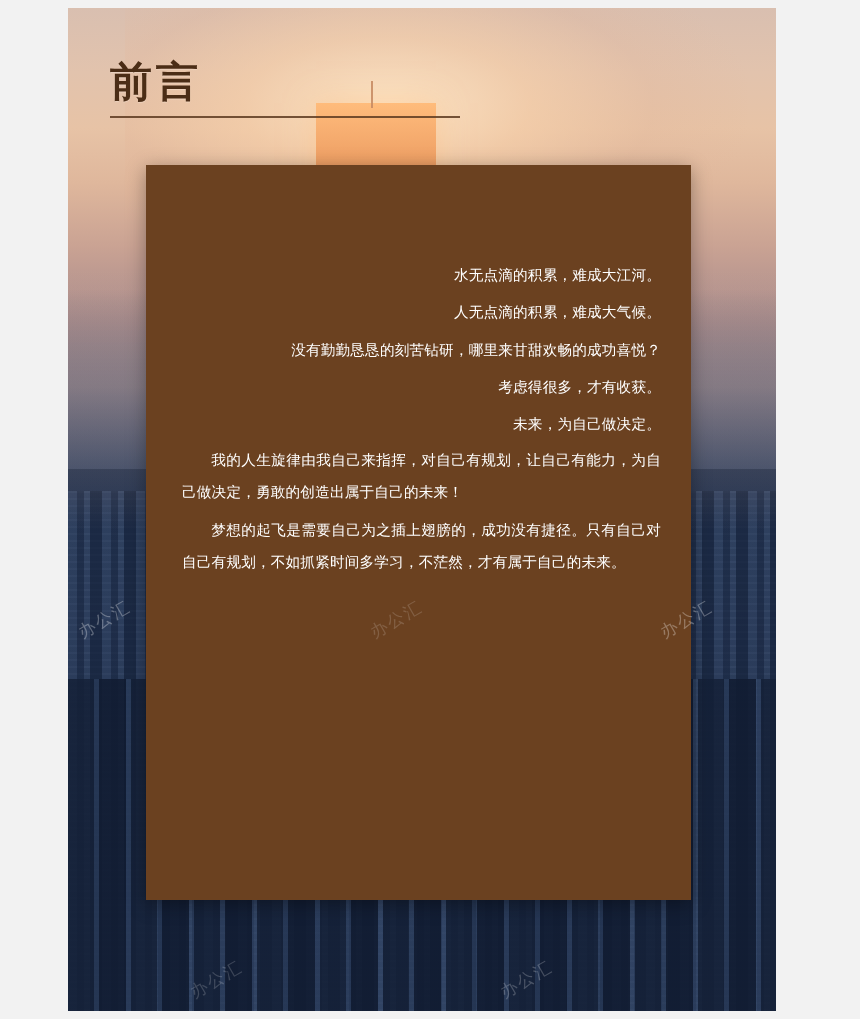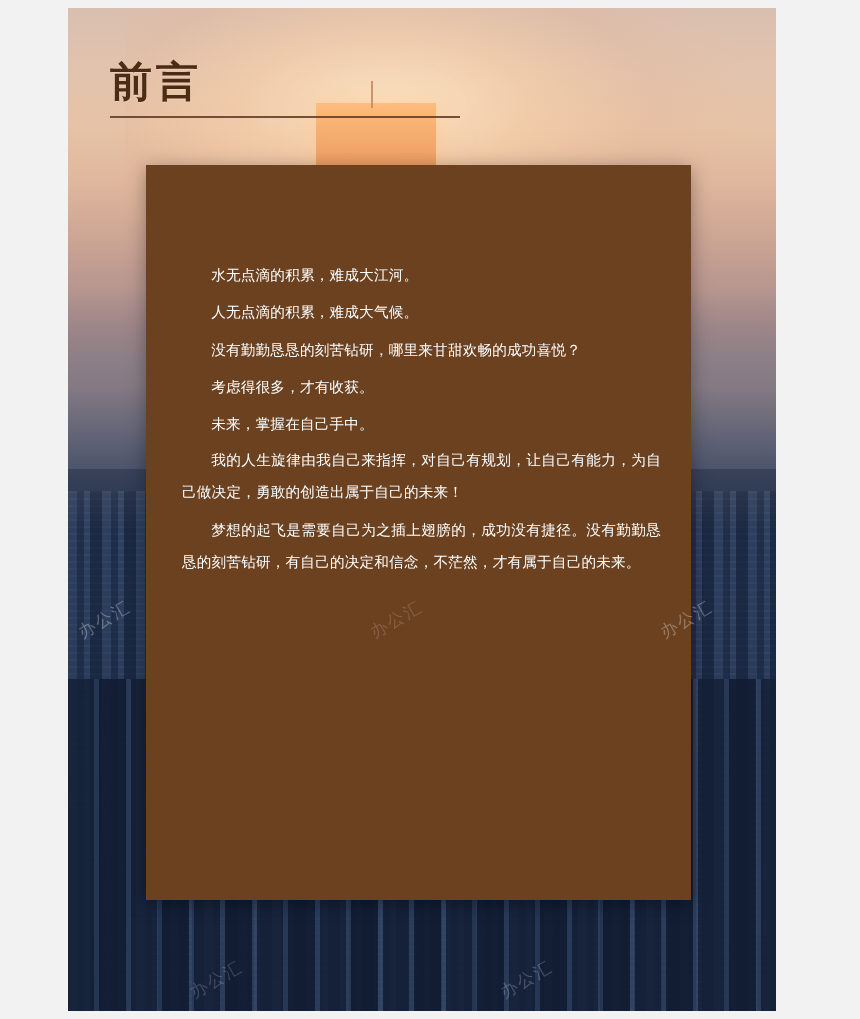"水无点滴的积累，难成大江河。" .para.short { text-align: left -> right }
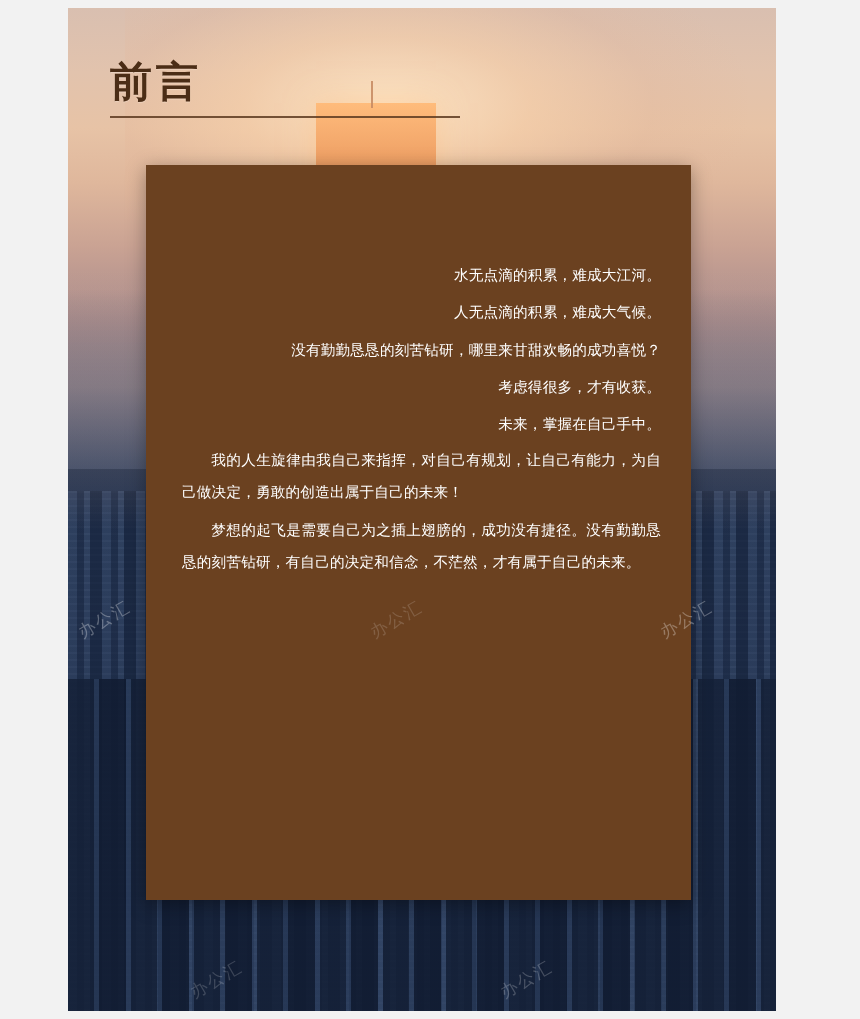"未来，掌握在自己手中。" p.para { text: 掌握在自己手中 -> 为自己做决定 }
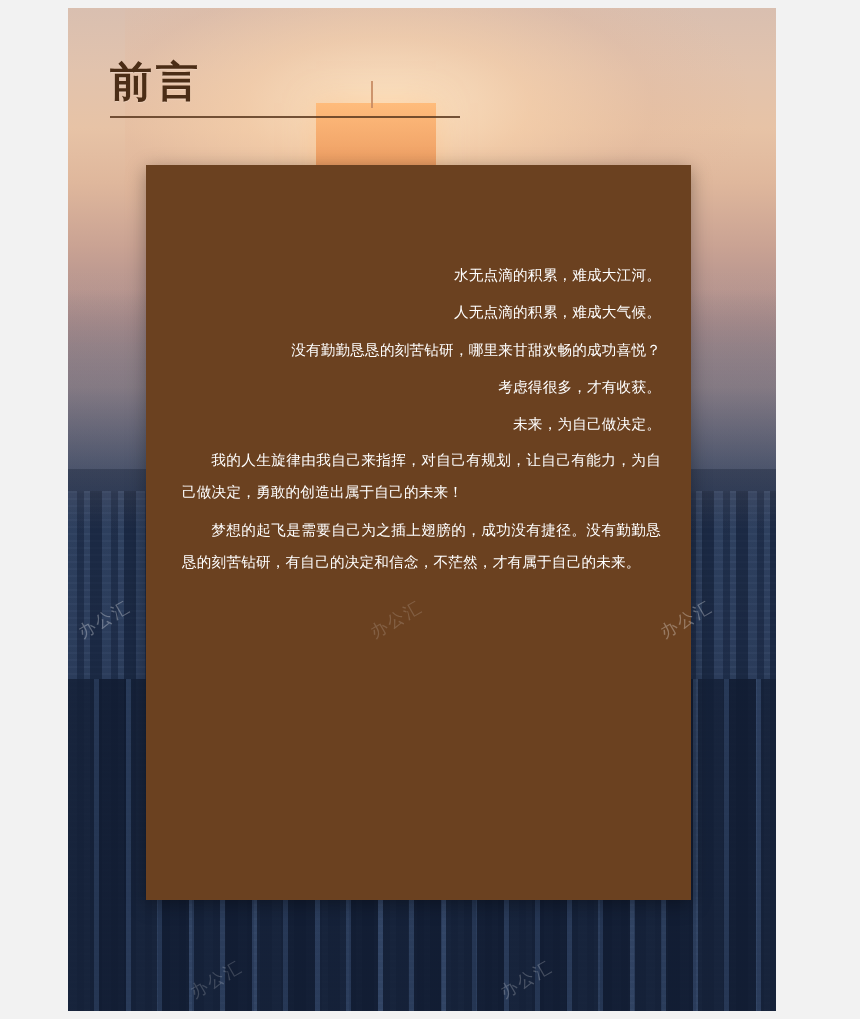"梦想的起飞是需要自己为之插上翅膀的，成功没有捷径。没有勤勤恳恳的刻苦钻研，有自己" p.para { text: 没有勤勤恳恳的刻苦钻研，有自己的决定和信念 -> 只有自己对自己有规划，不如抓紧时间多学习 }
